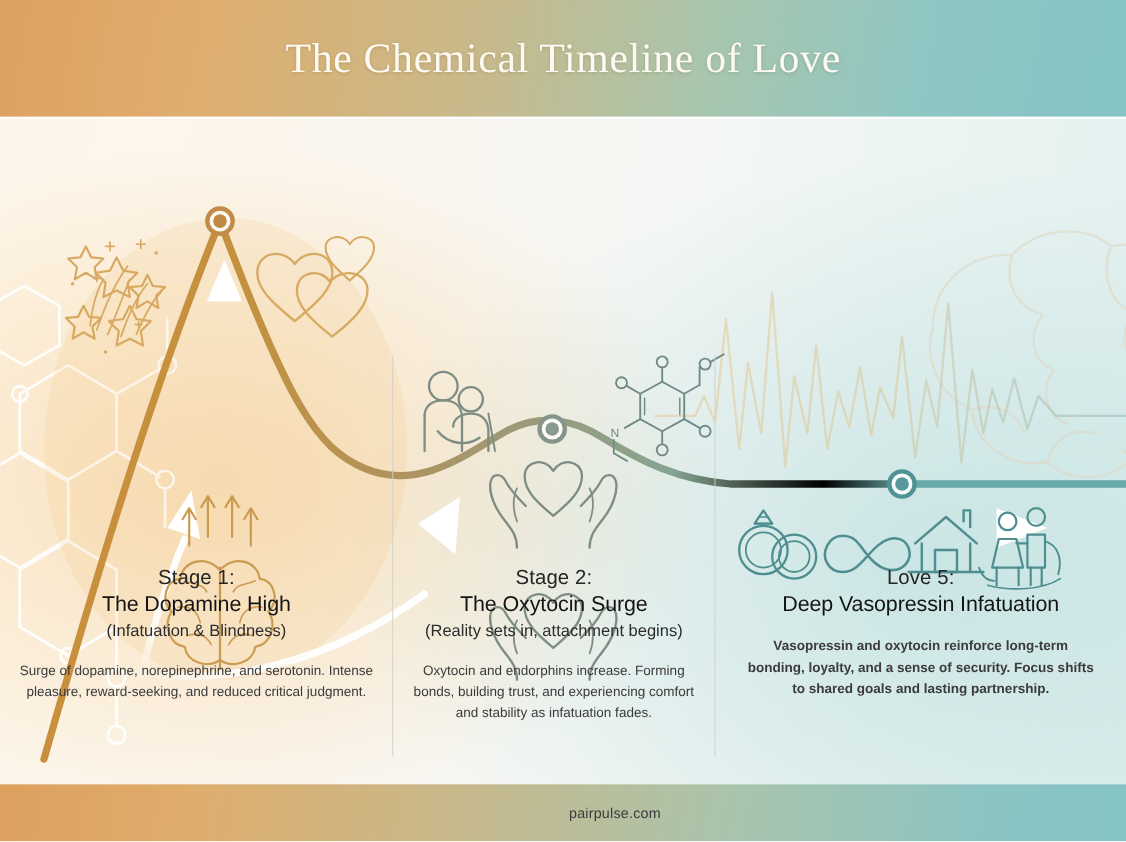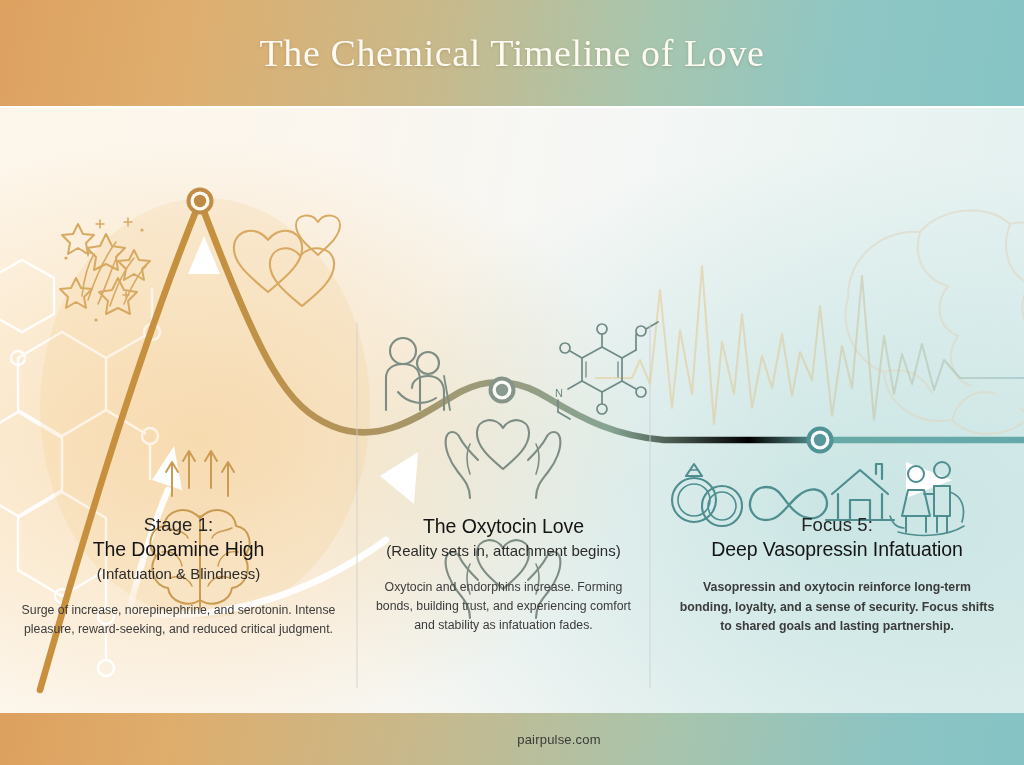"Stage 2:" div.st-num { html: none -> <div>Stage 2:</div> }
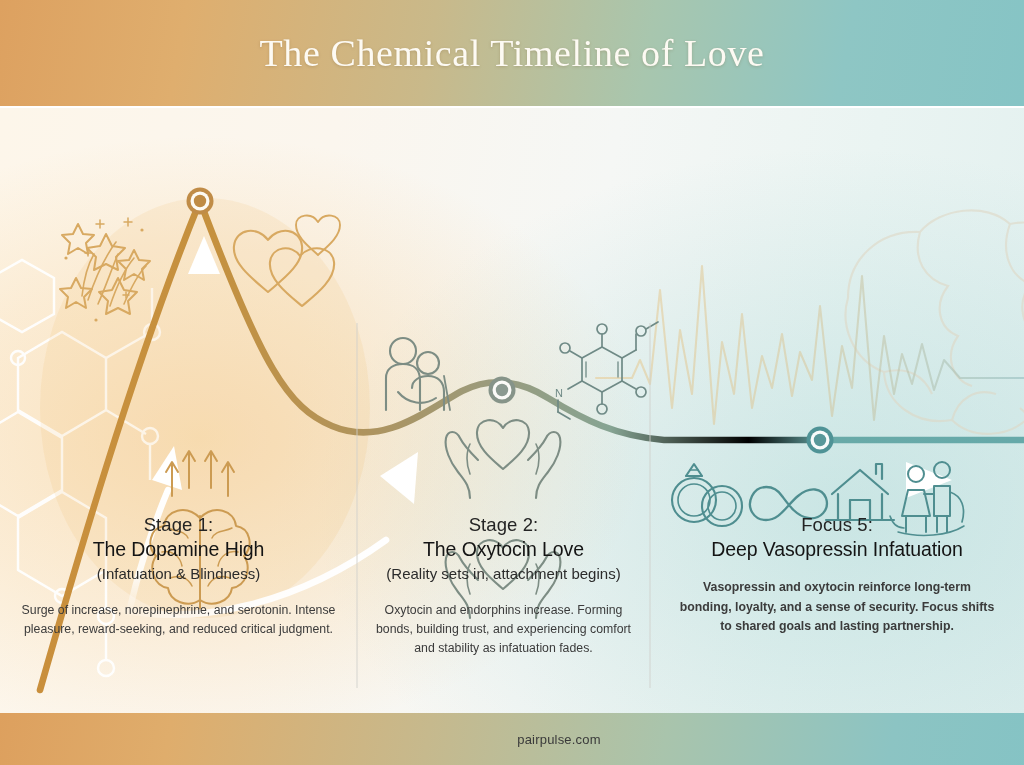"Focus 5:" div.st-num { text: Focus -> Love }
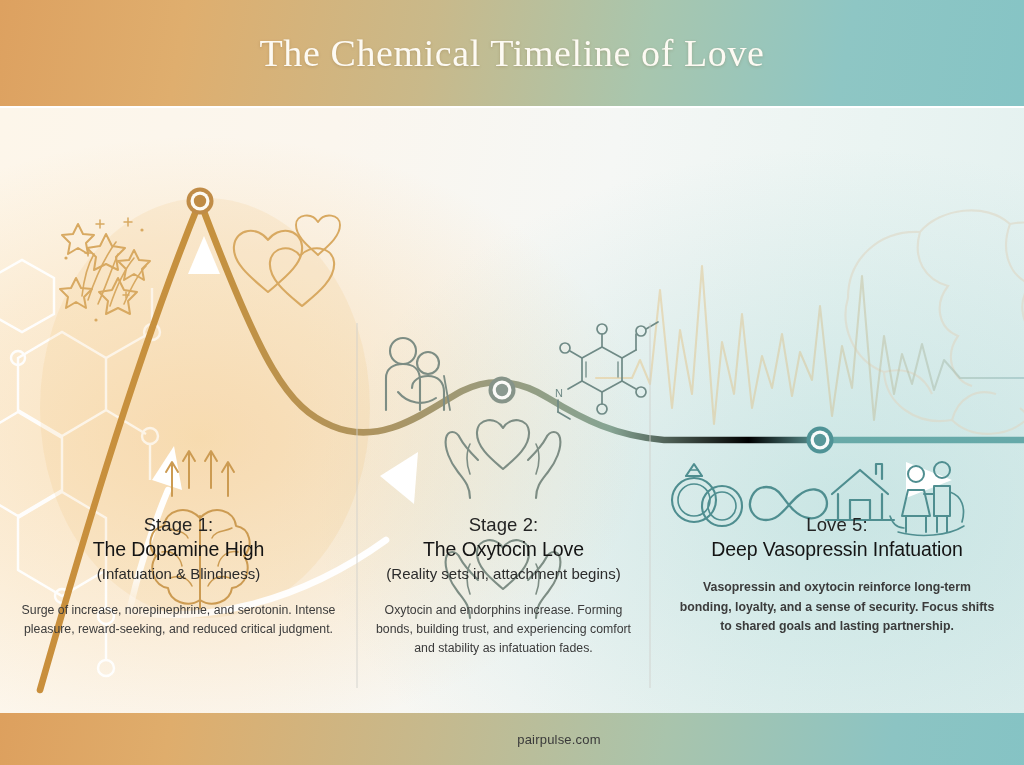"The Oxytocin Love" div.st-name { text: Love -> Surge }
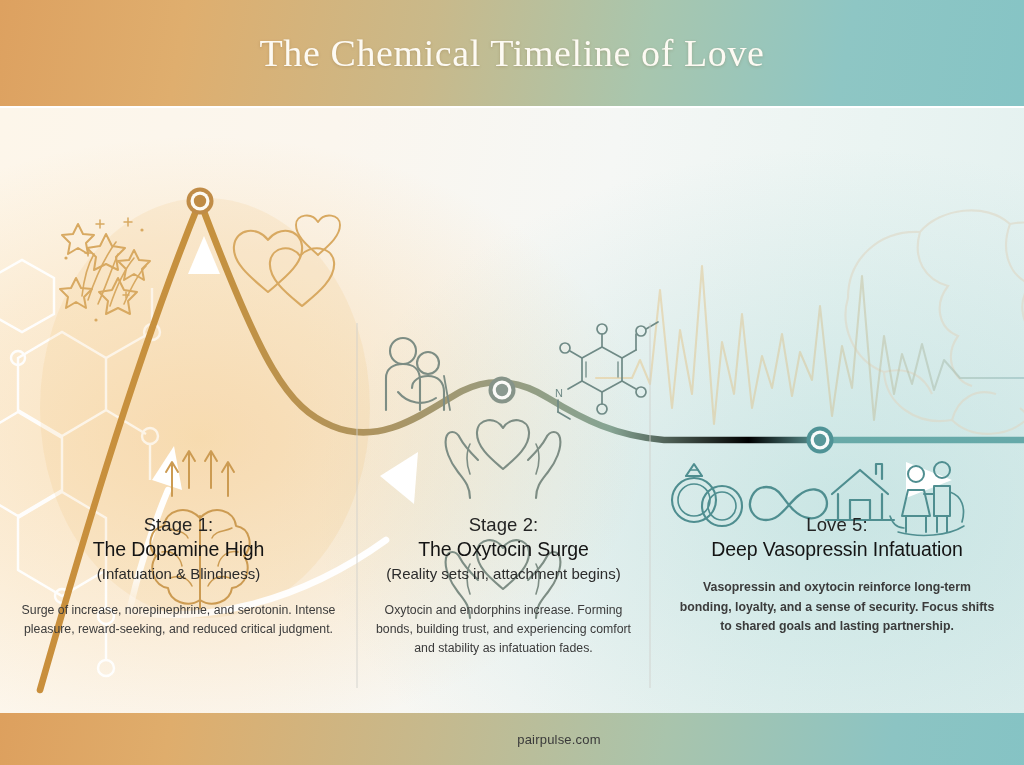"Surge of increase, norepinephrine, and" div.st-body { text: increase -> dopamine }
